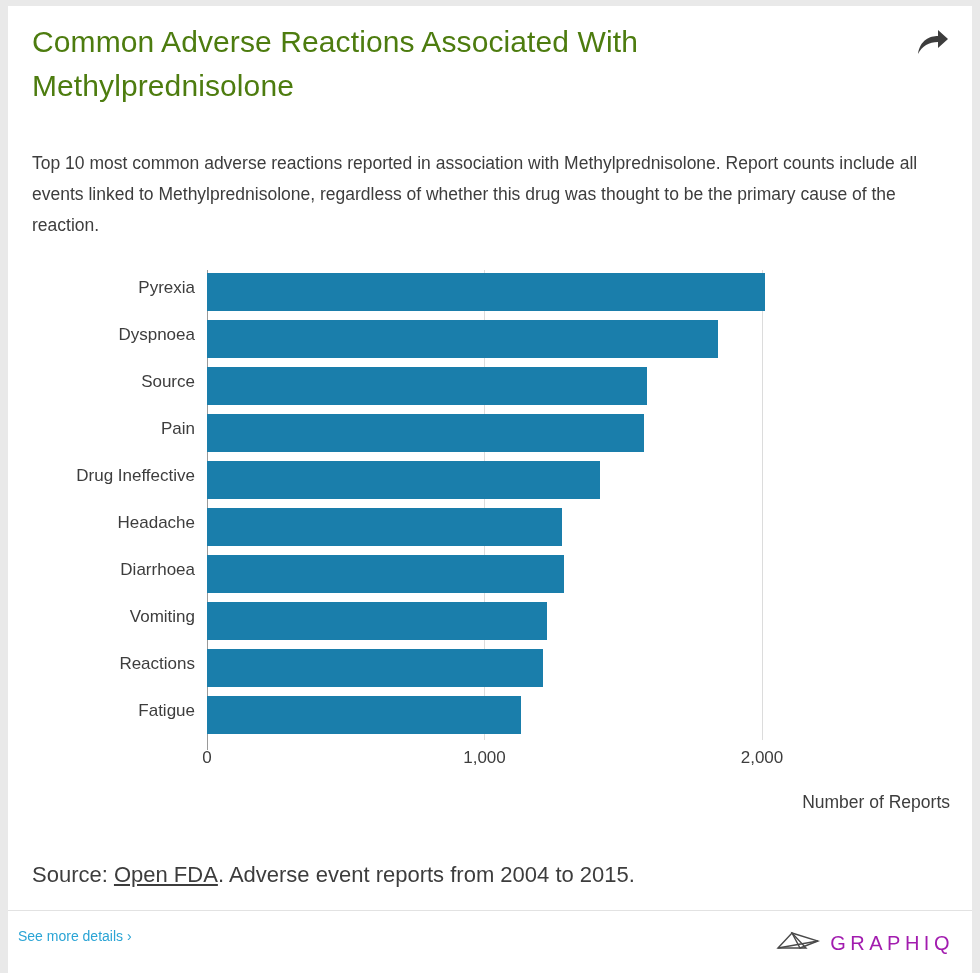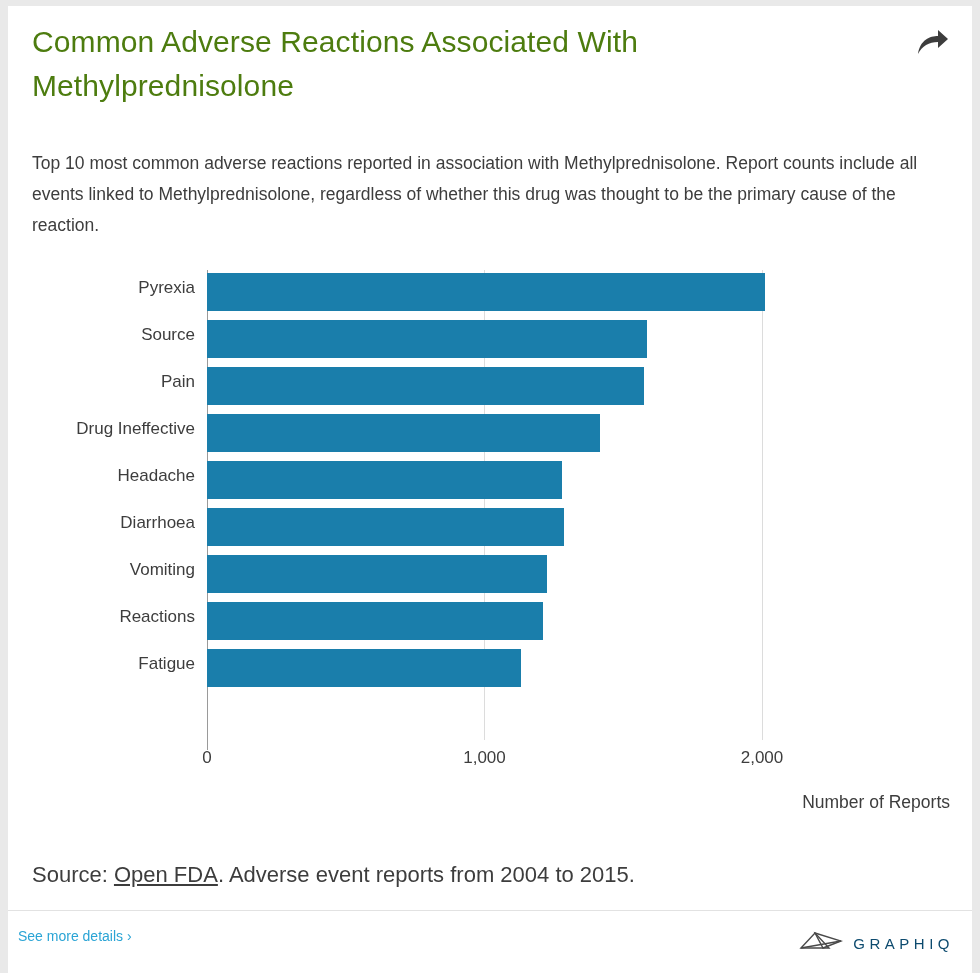"Dyspnoea" div.row { html: none -> <div> <div>Dyspnoea</div> <div></div> </div> }
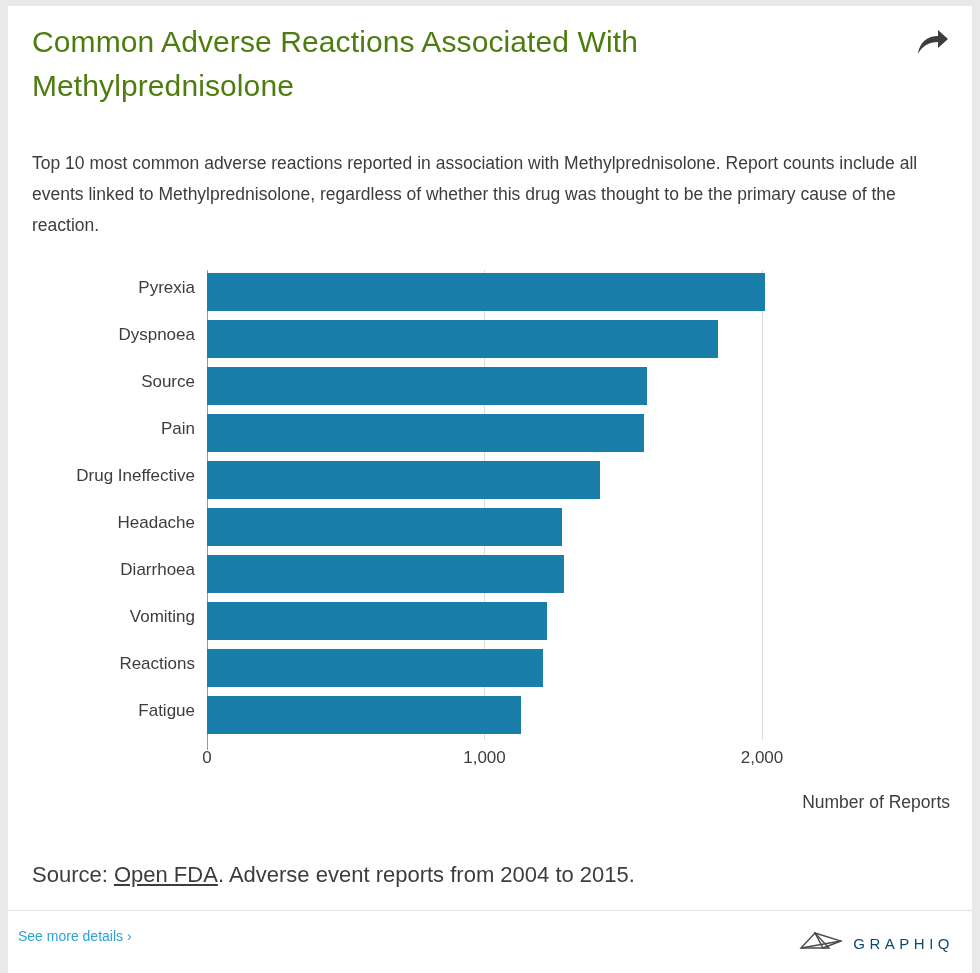"GRAPHIQ" .brand-name { color: #0c4a6e -> #a21caf; font-size: 15px -> 20px }
